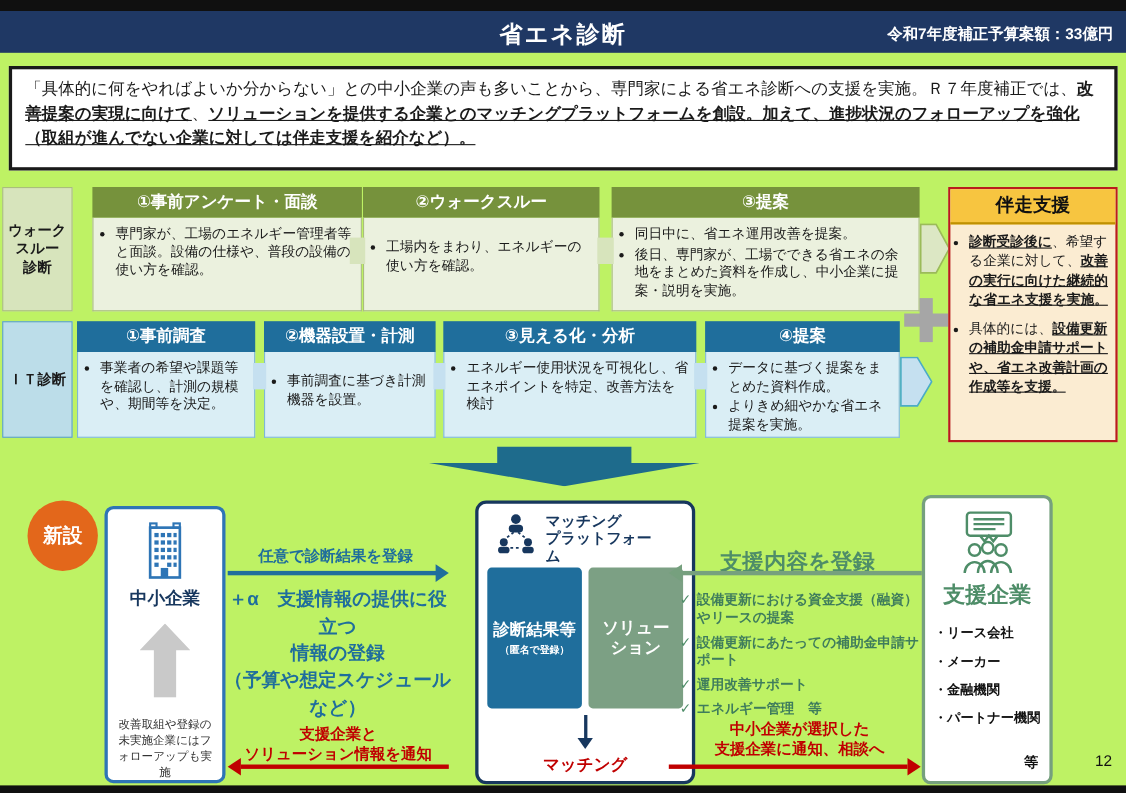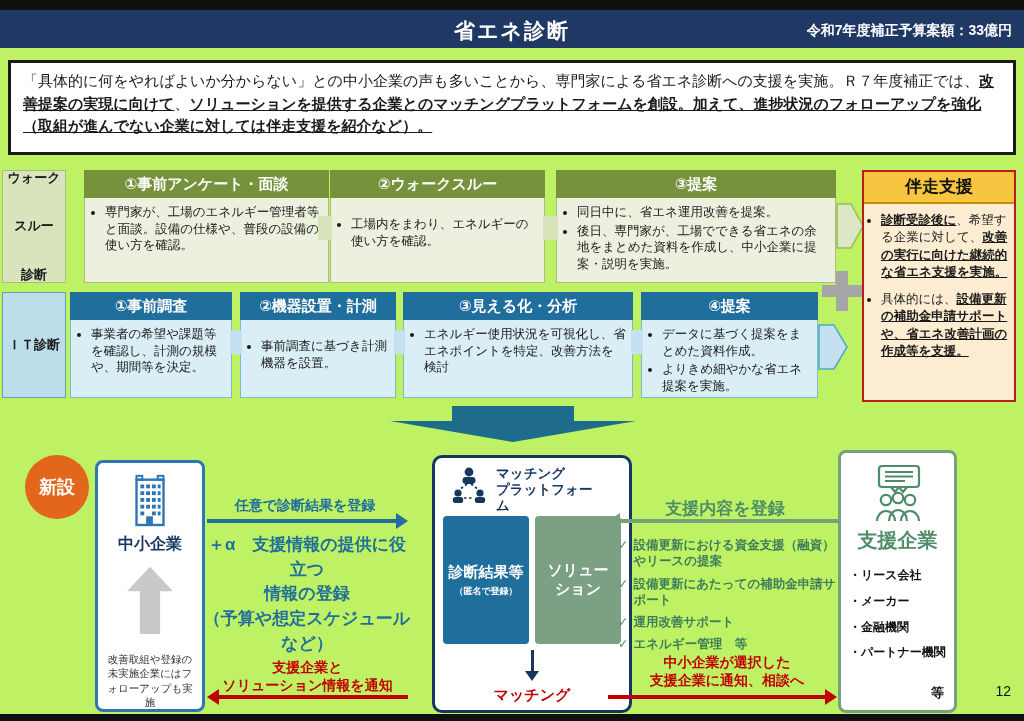"ウォーク" .rowlabel { gap: 32px -> none }
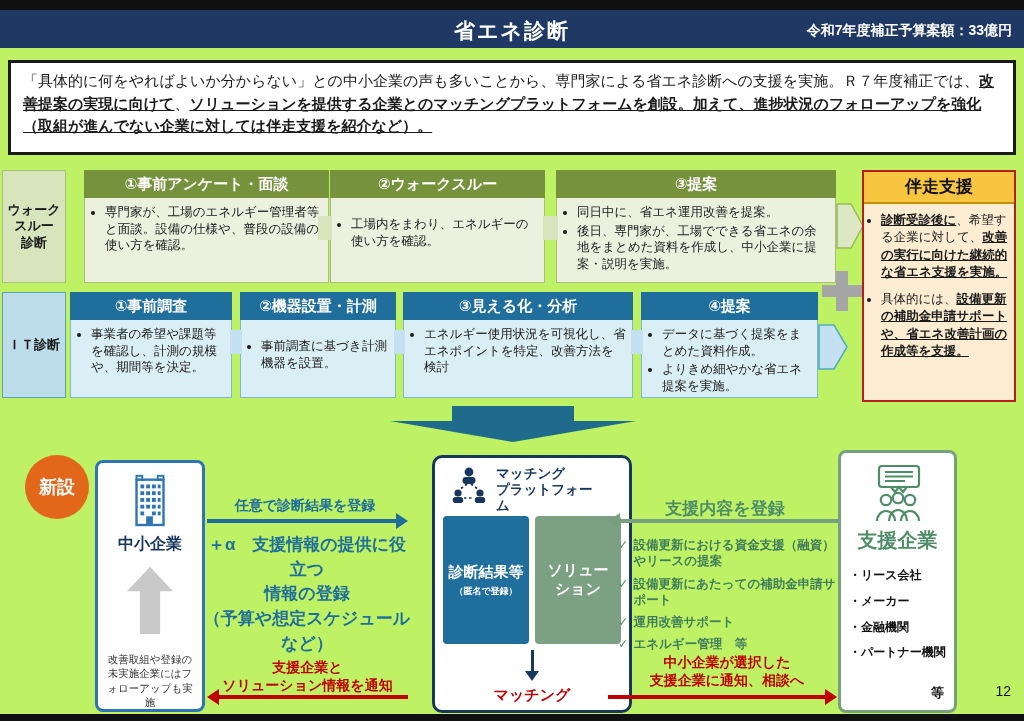"支援内容を登録" #lbl-support-reg { font-size: 17px -> 20px }
